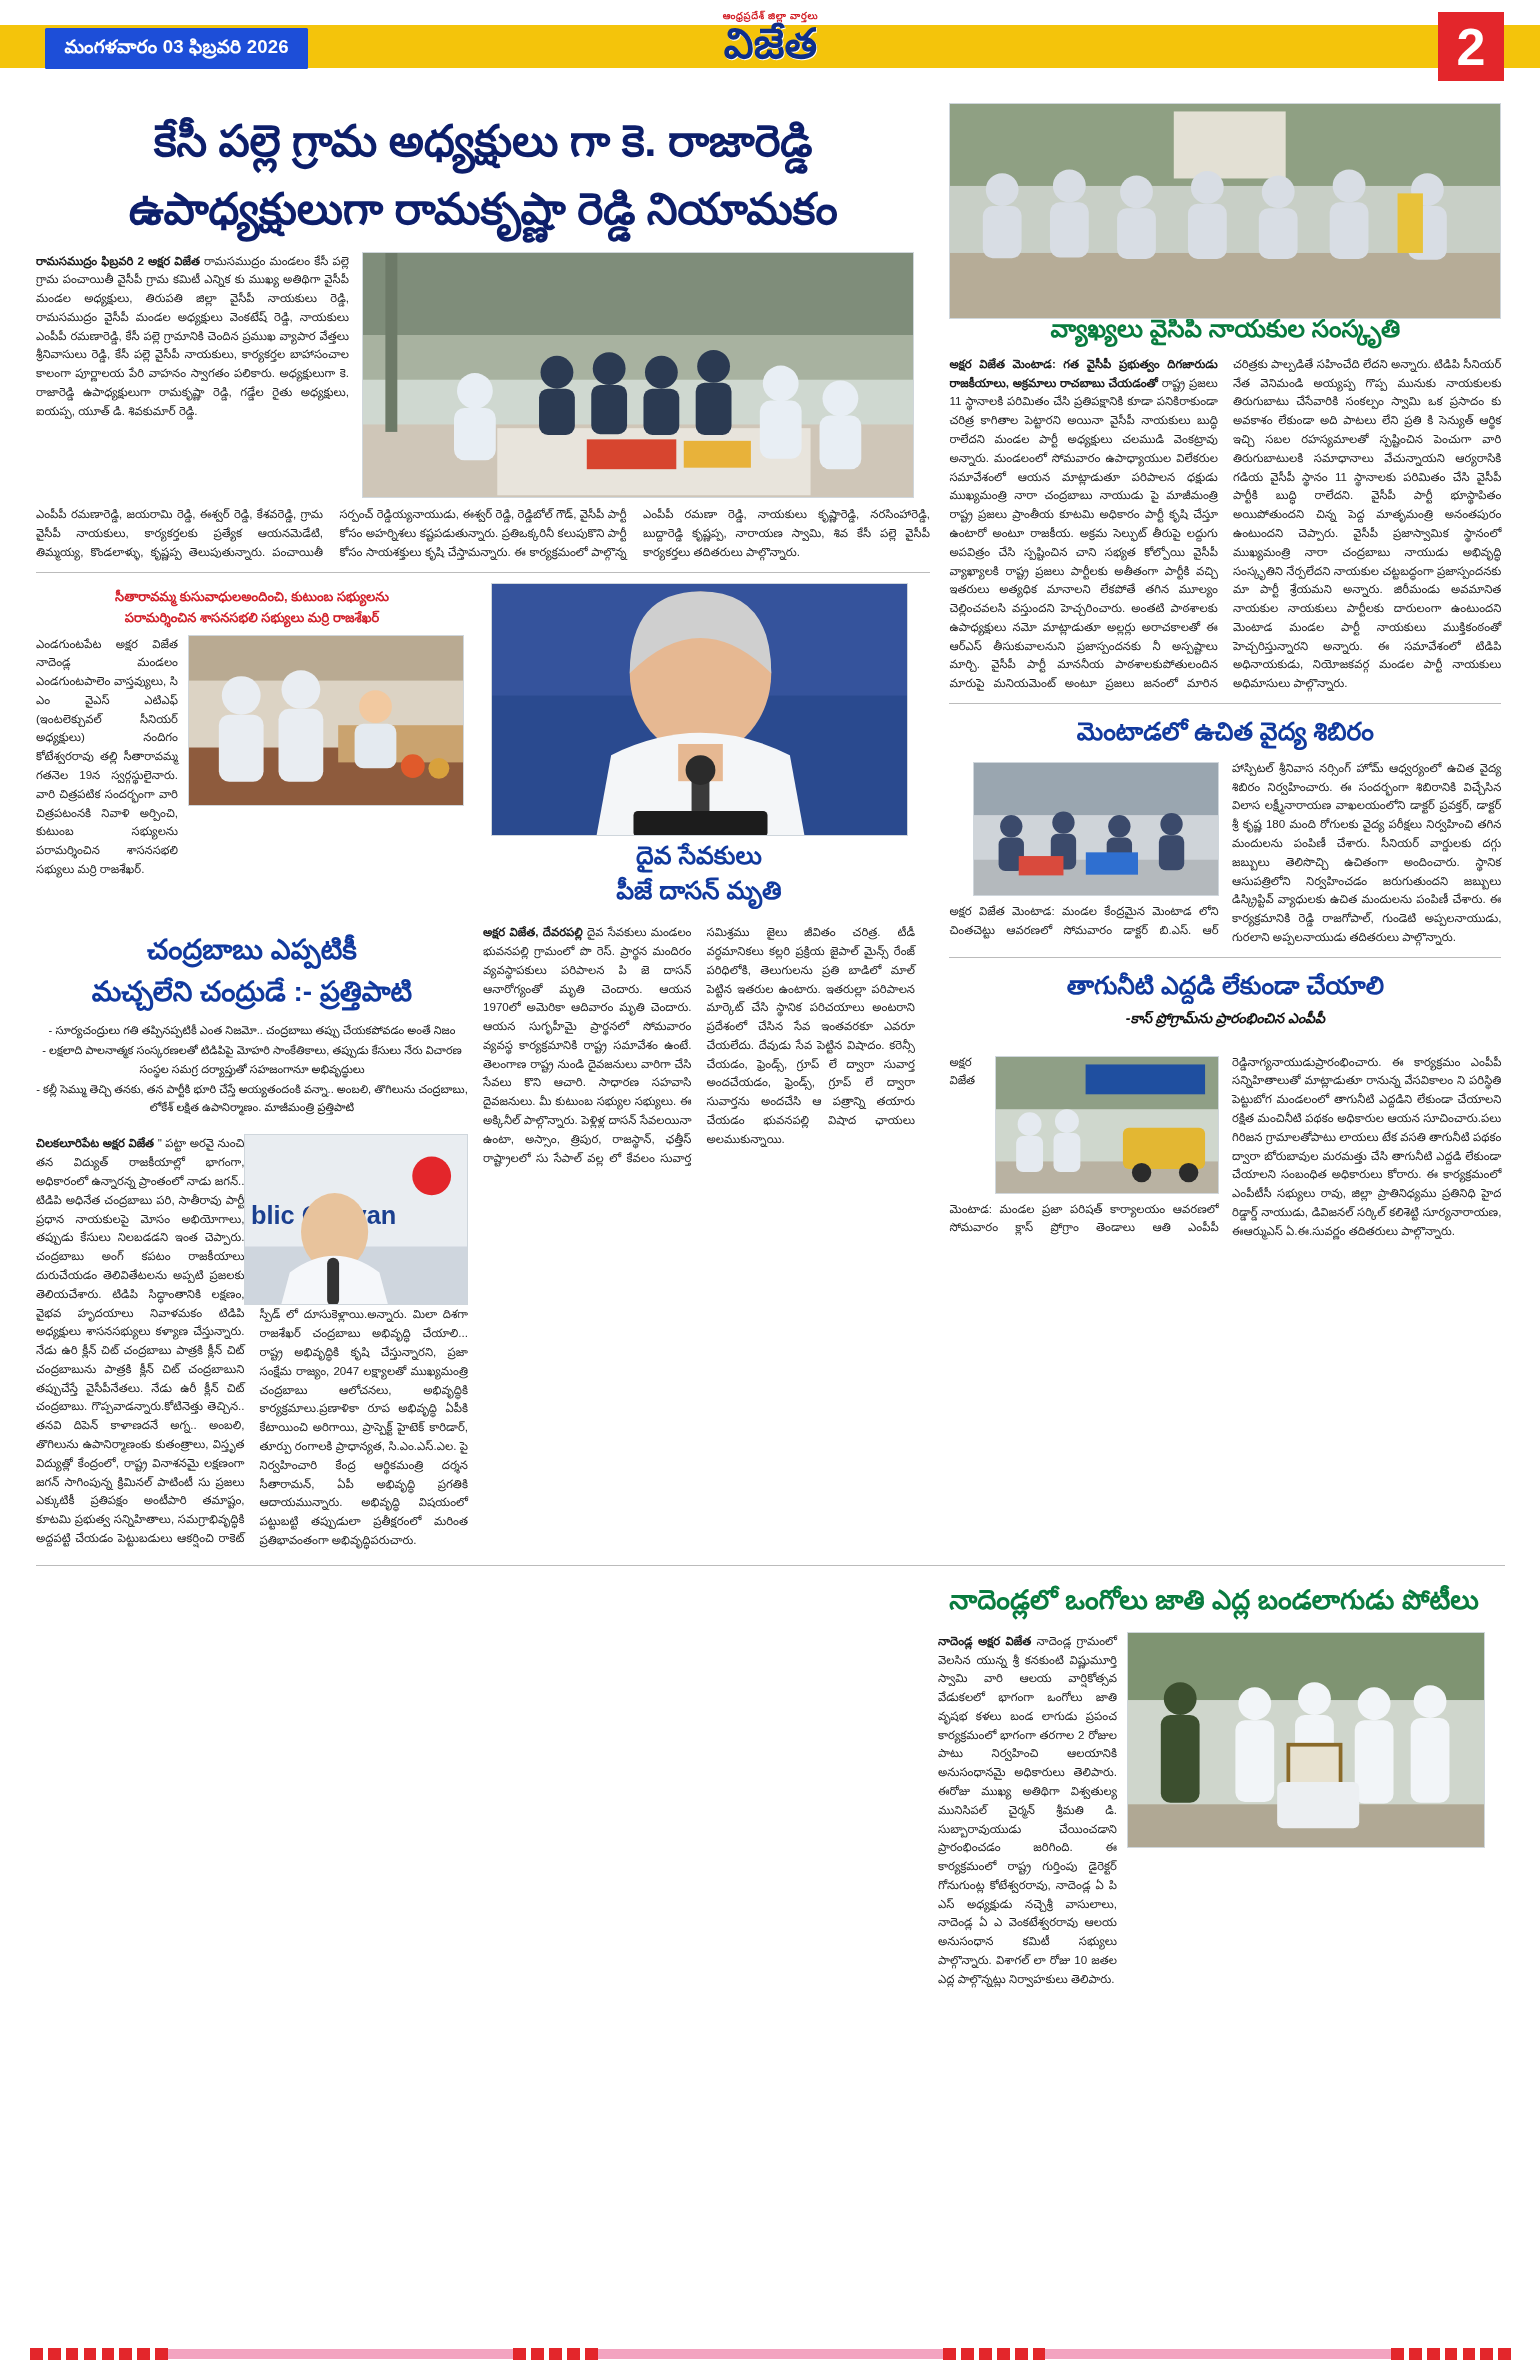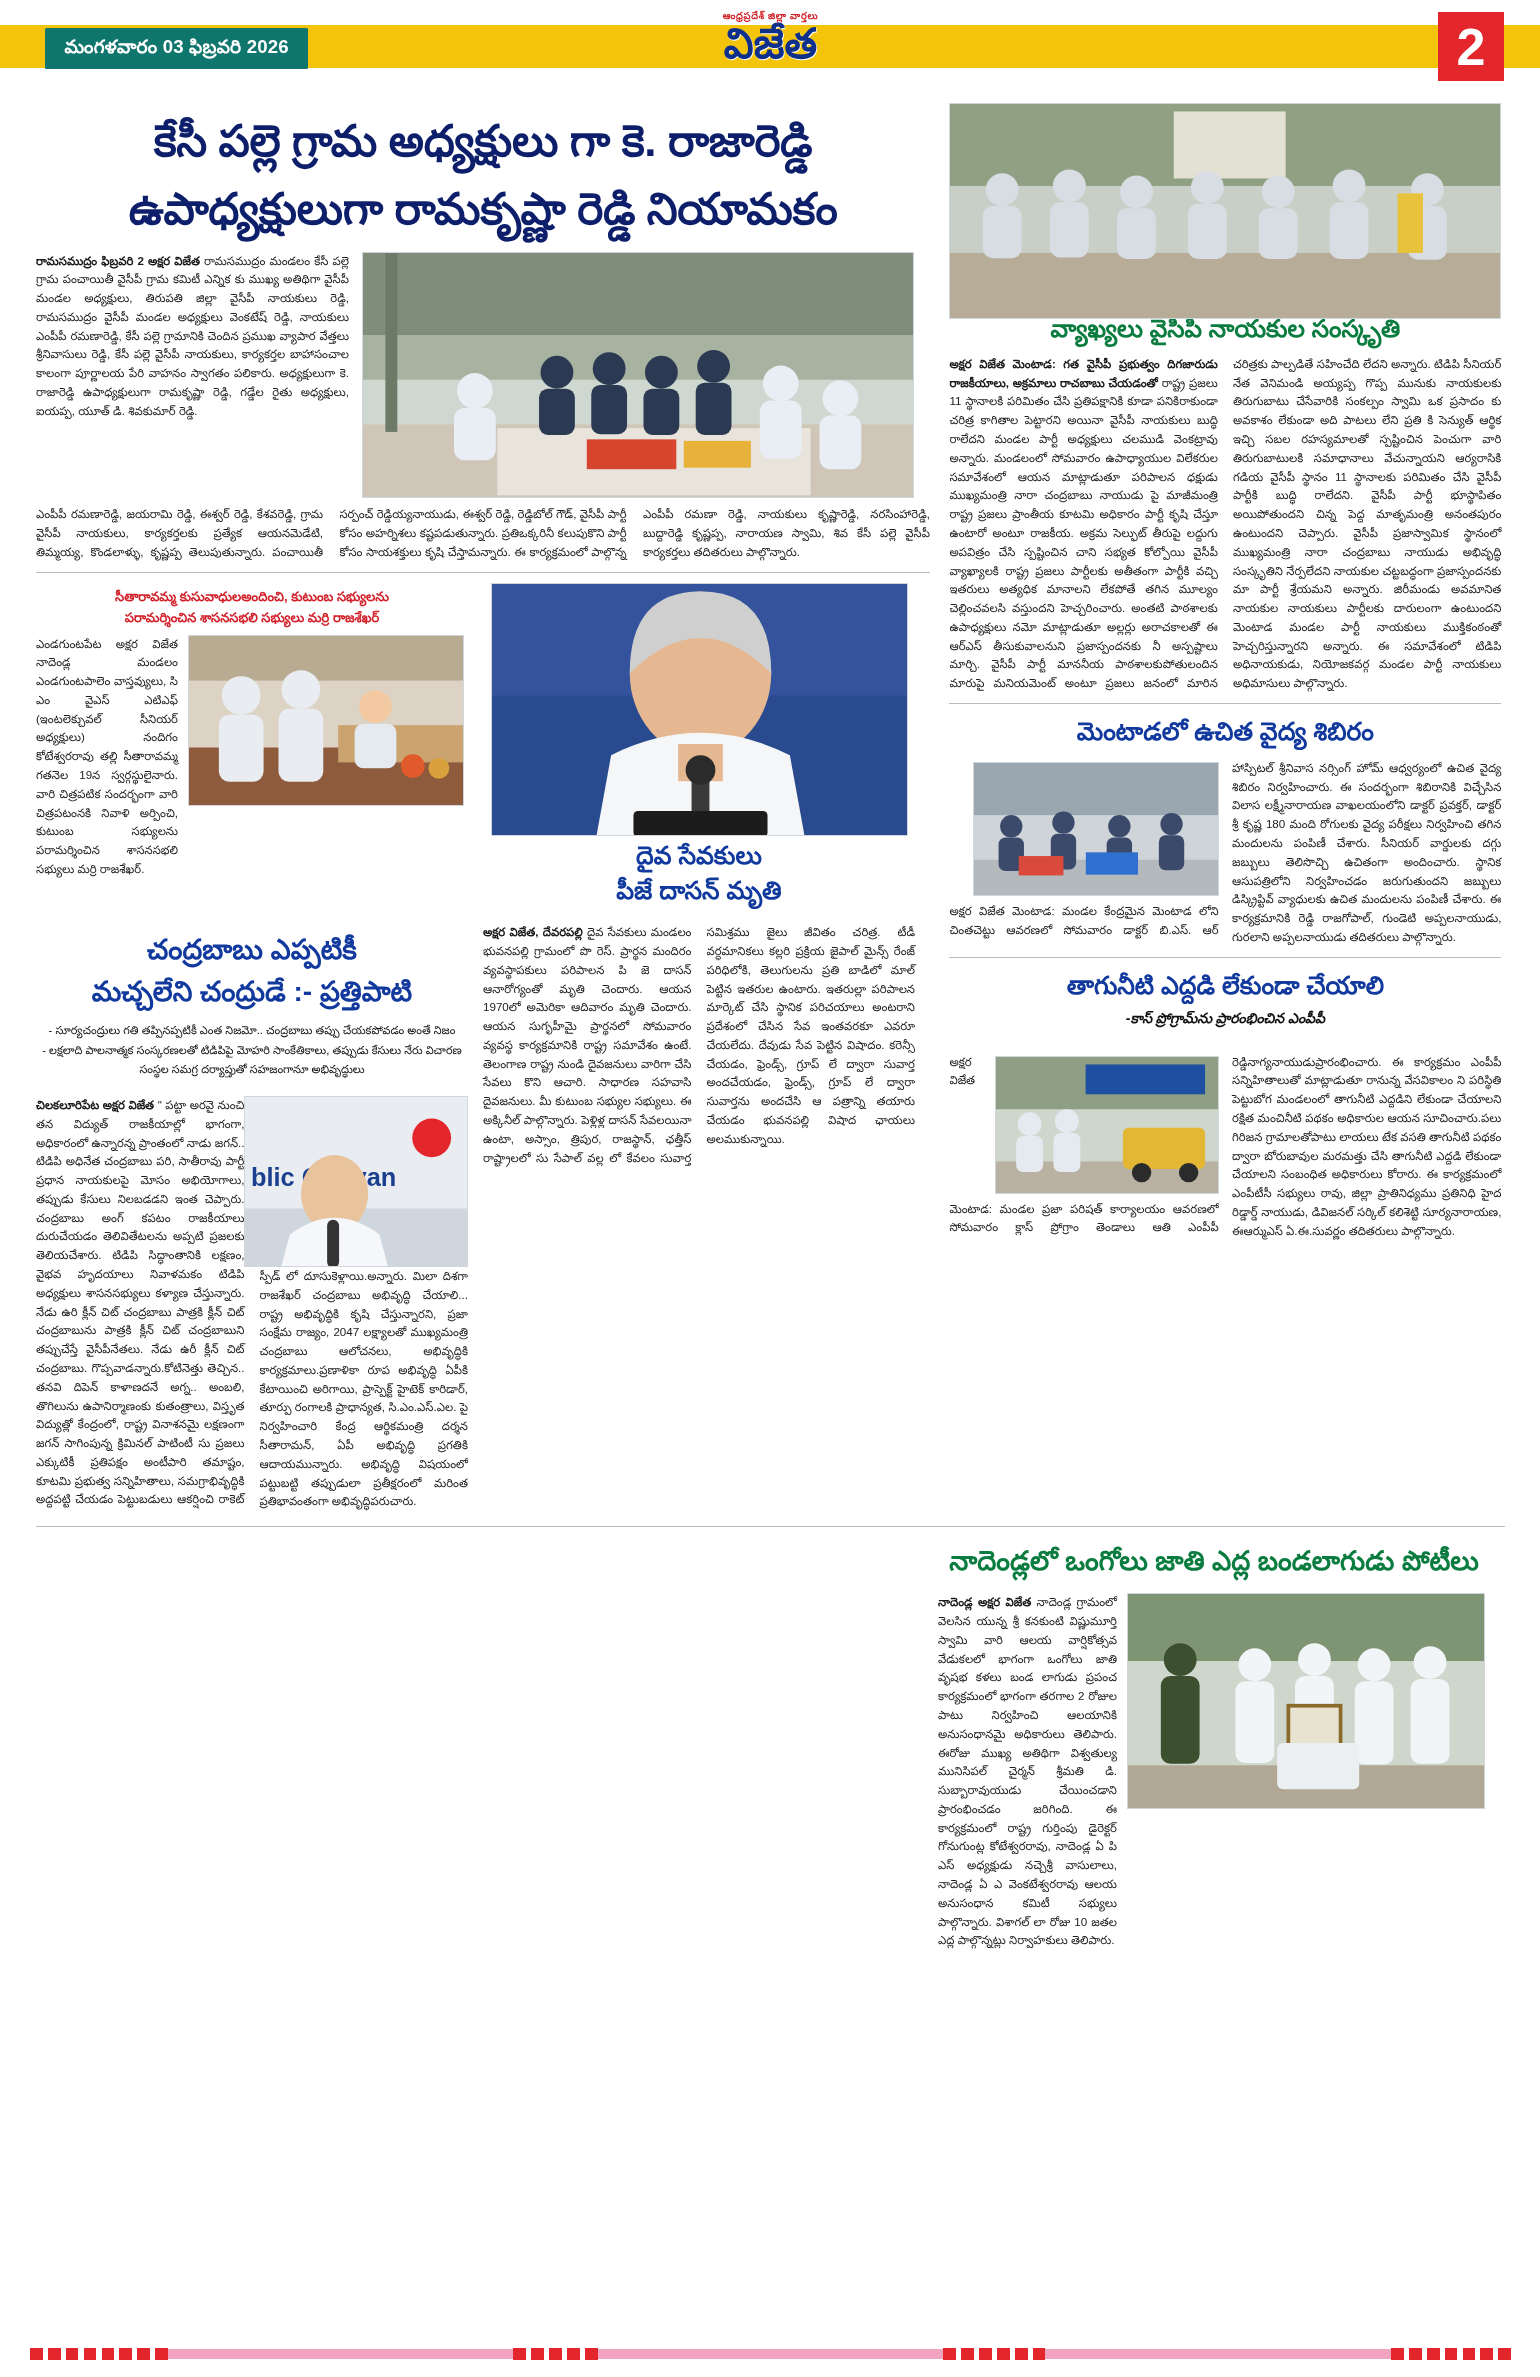"మంగళవారం 03 ఫిబ్రవరి 2026" .date-chip { background: #0f766e -> #1d4ed8 }
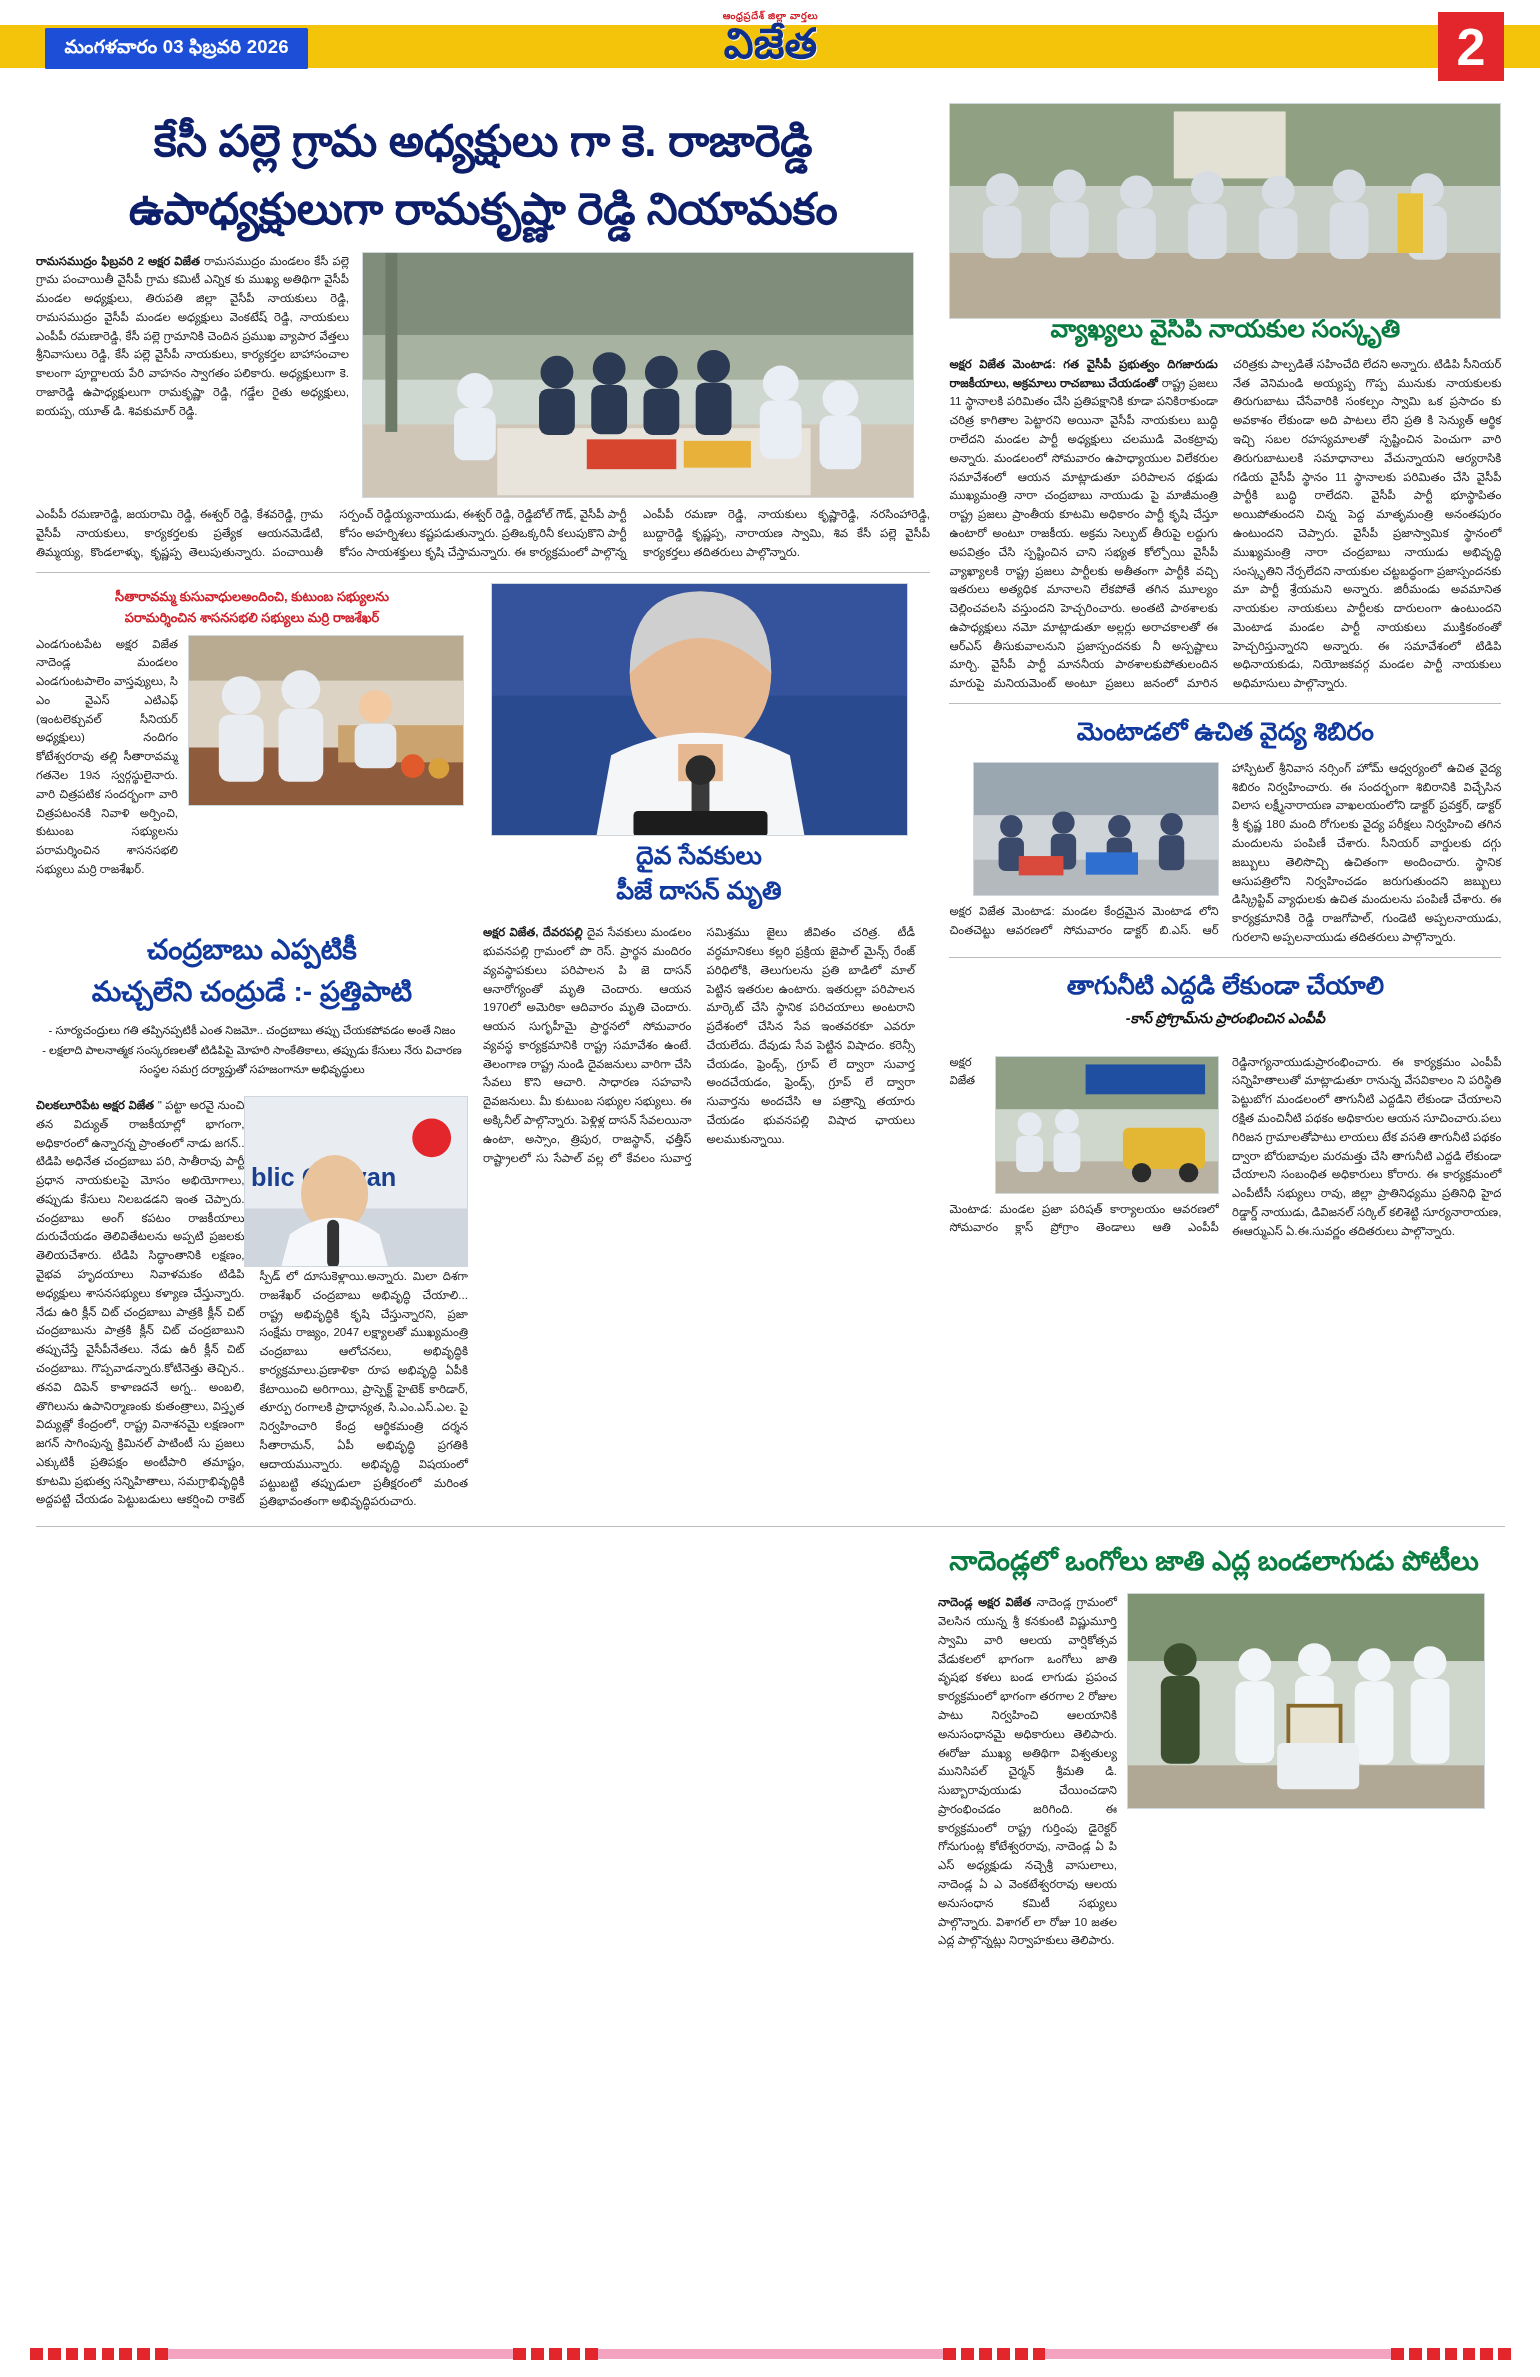"- కల్లీ సెమ్ము తెచ్చి తనకు," div { html: none -> <div>- కల్లీ సెమ్ము తెచ్చి తనకు, తన పార్టీకి భూరి చేస్తే అయ్యతందంకి వన్నా.. అంబలి, తొగిలును చంద్రబాబు, లోకేశ్ లక్షిత ఉపానిర్మాణం. మాజీమంత్రి ప్రత్తిపాటి</div> }
